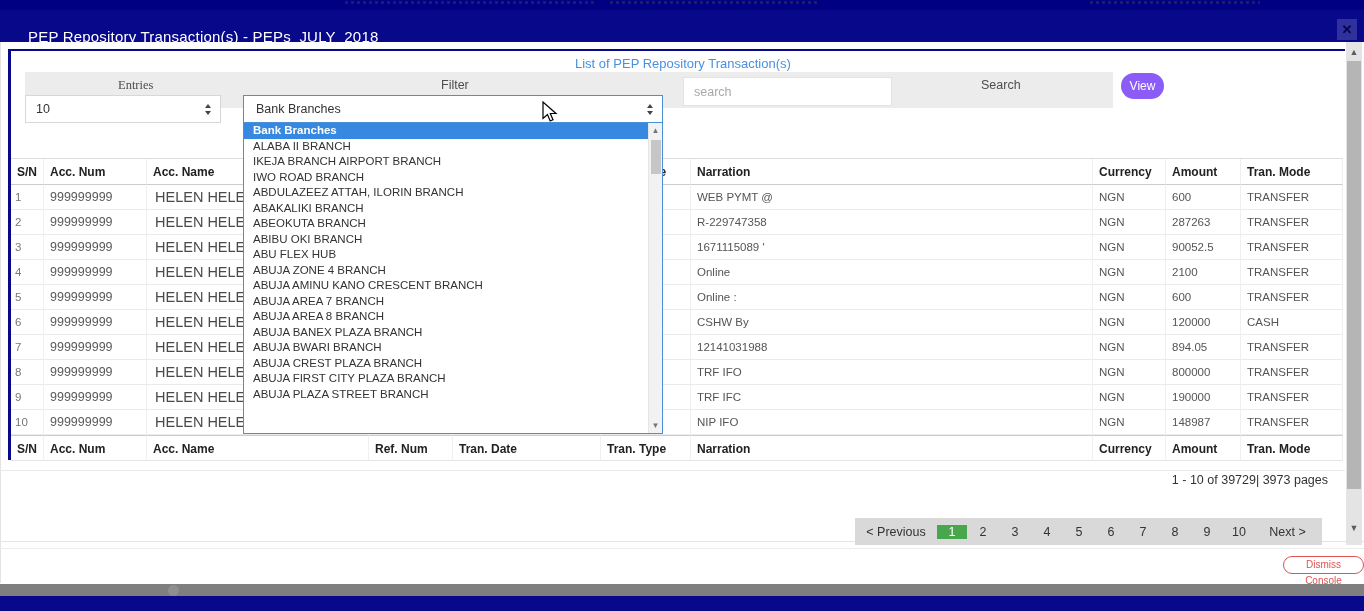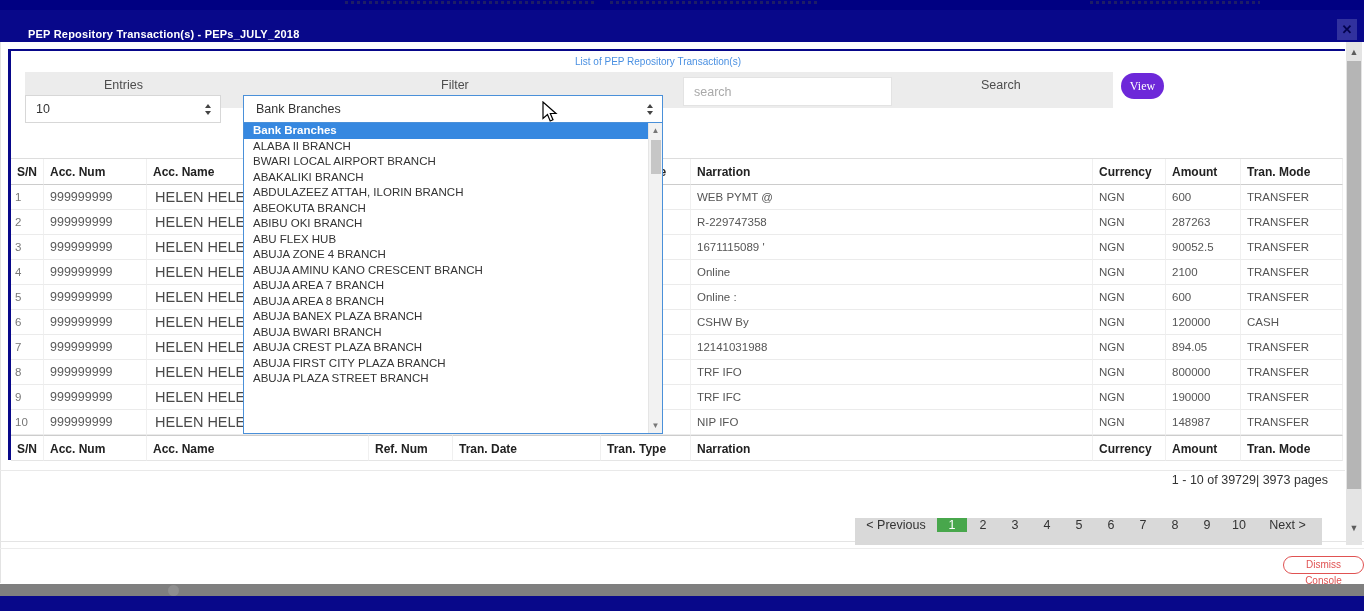"PEP Repository Transaction(s) -" .title-text { font-size: 11px -> 15px; font-weight: bold -> normal }
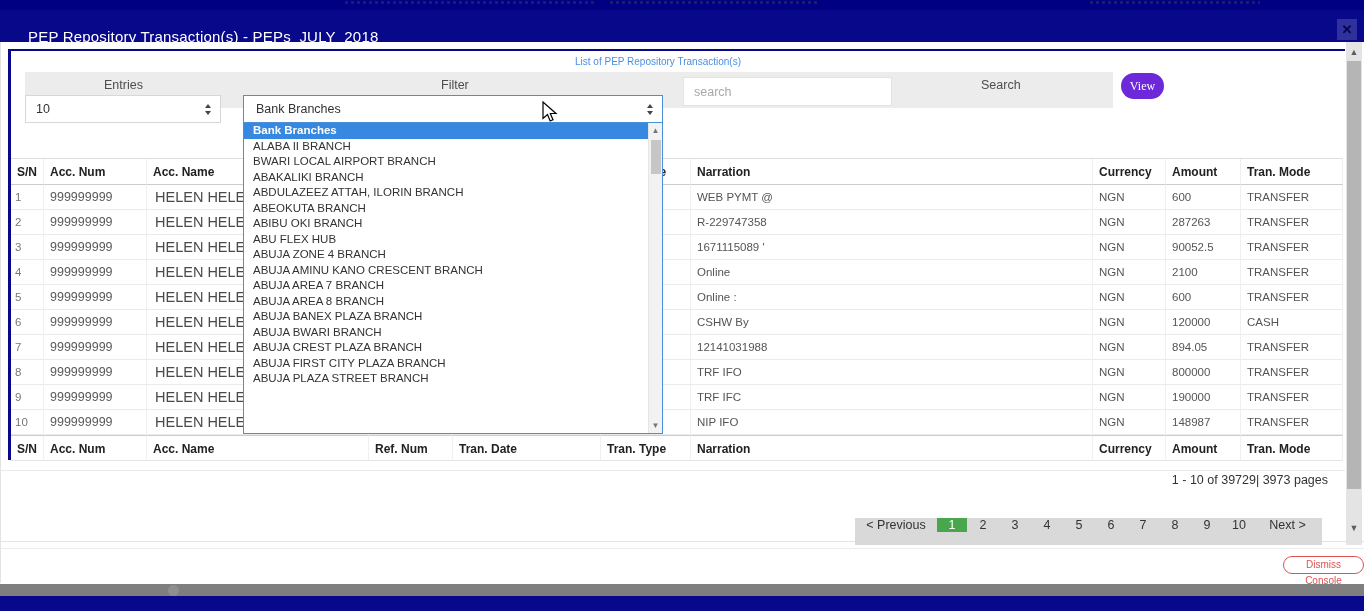"List of PEP Repository Transaction(s)" .heading-link { font-size: 10px -> 13px }
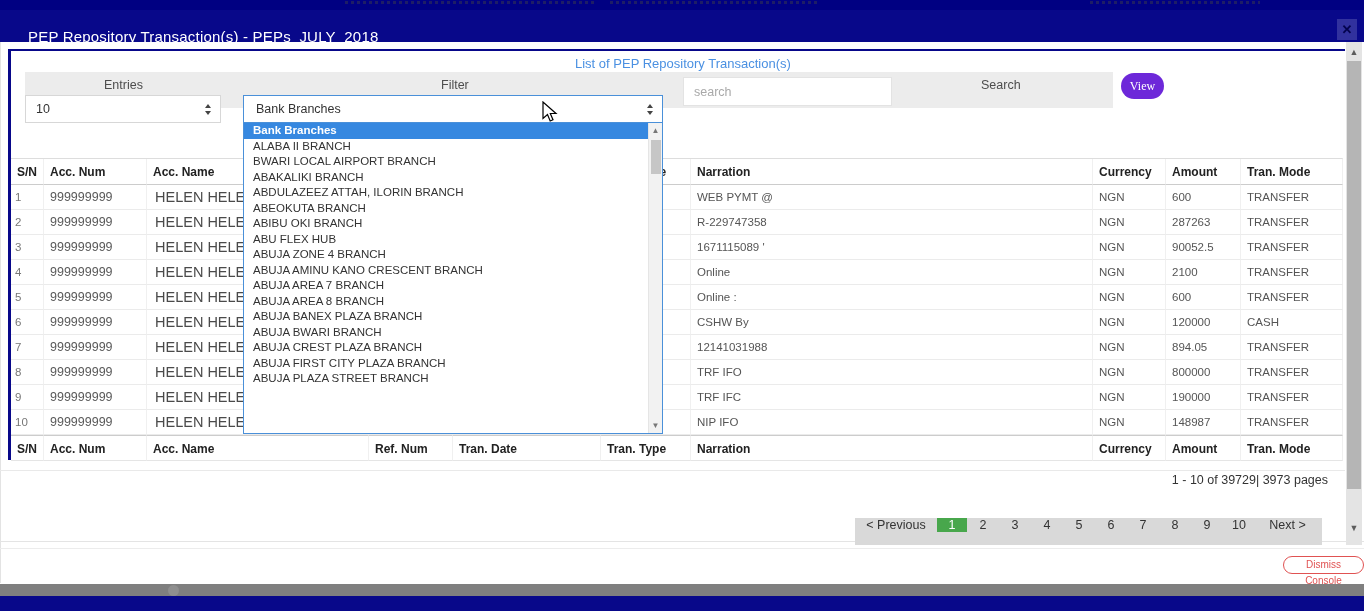"Entries" .entries-label { font-family: none -> Liberation Serif, serif; left: 104px -> 118px }
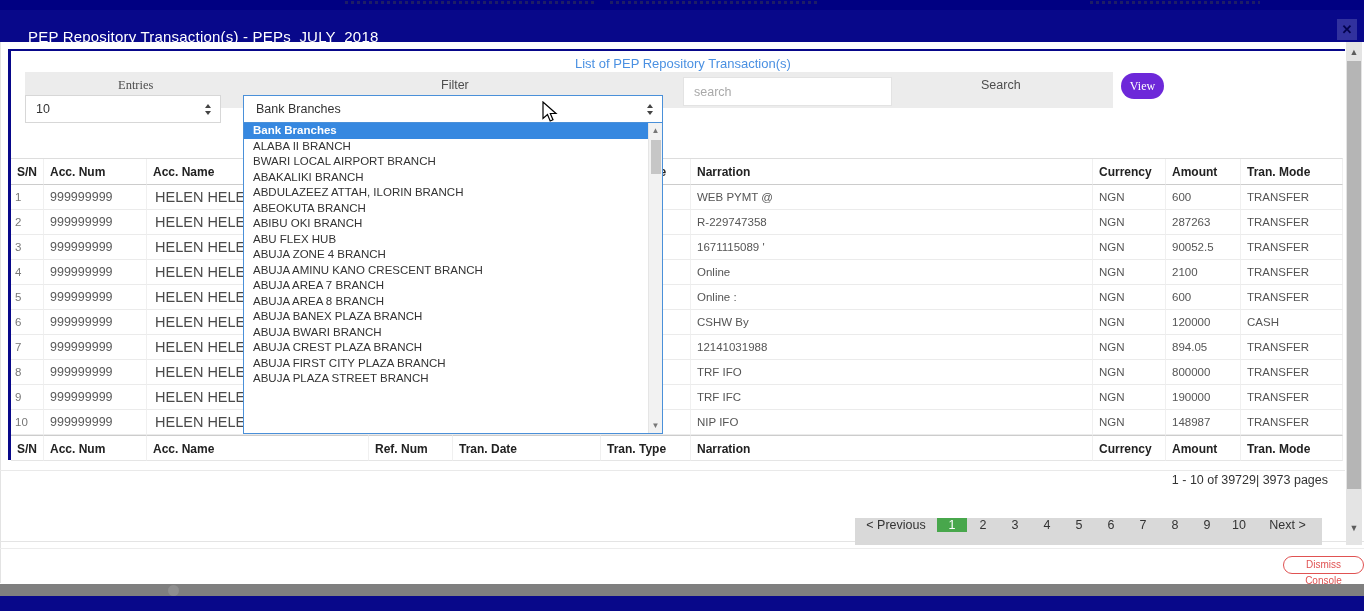"View" .view-btn { background: #6d28d9 -> #8b5cf6; font-family: Liberation Serif, serif -> Liberation Sans, sans-serif }
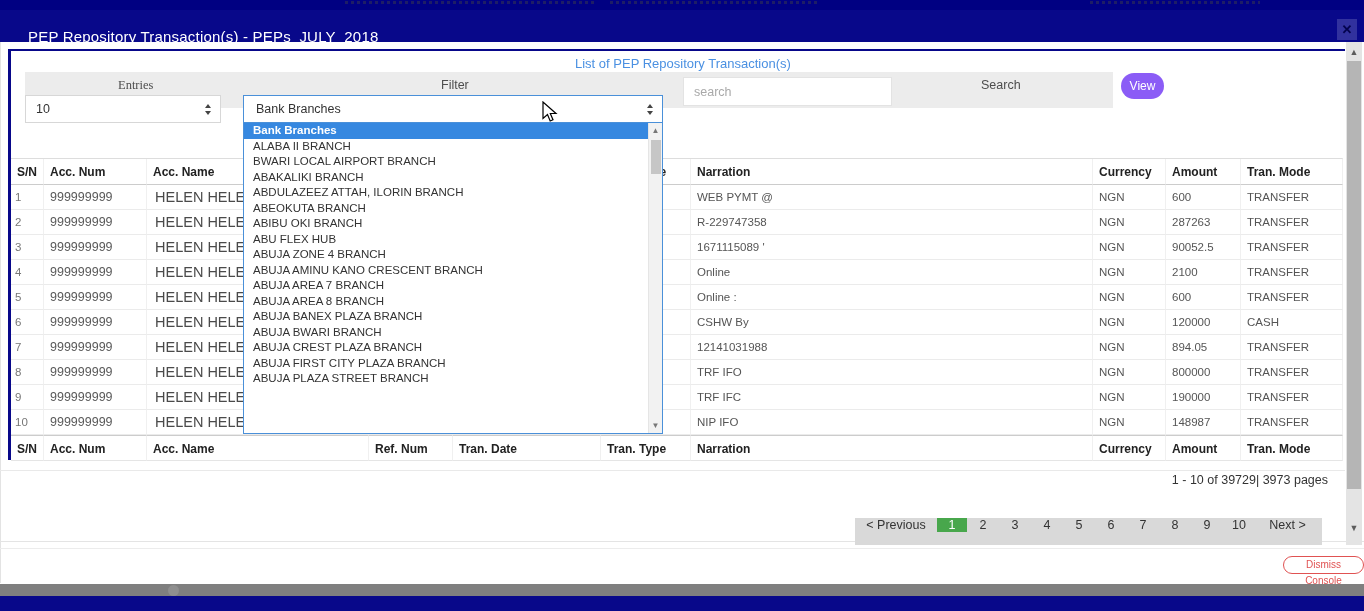"BWARI LOCAL AIRPORT BRANCH" div.opt { text: BWARI LOCAL -> IKEJA BRANCH }
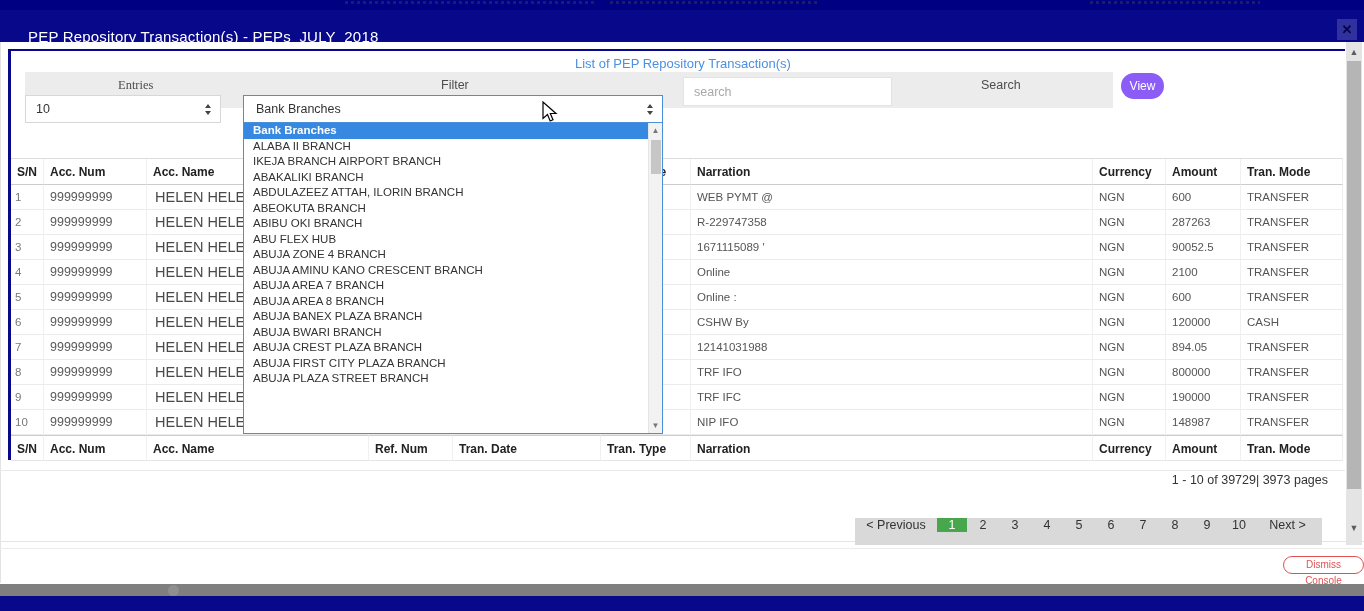"IWO ROAD BRANCH" div.opt { html: none -> <div>IWO ROAD BRANCH</div> }
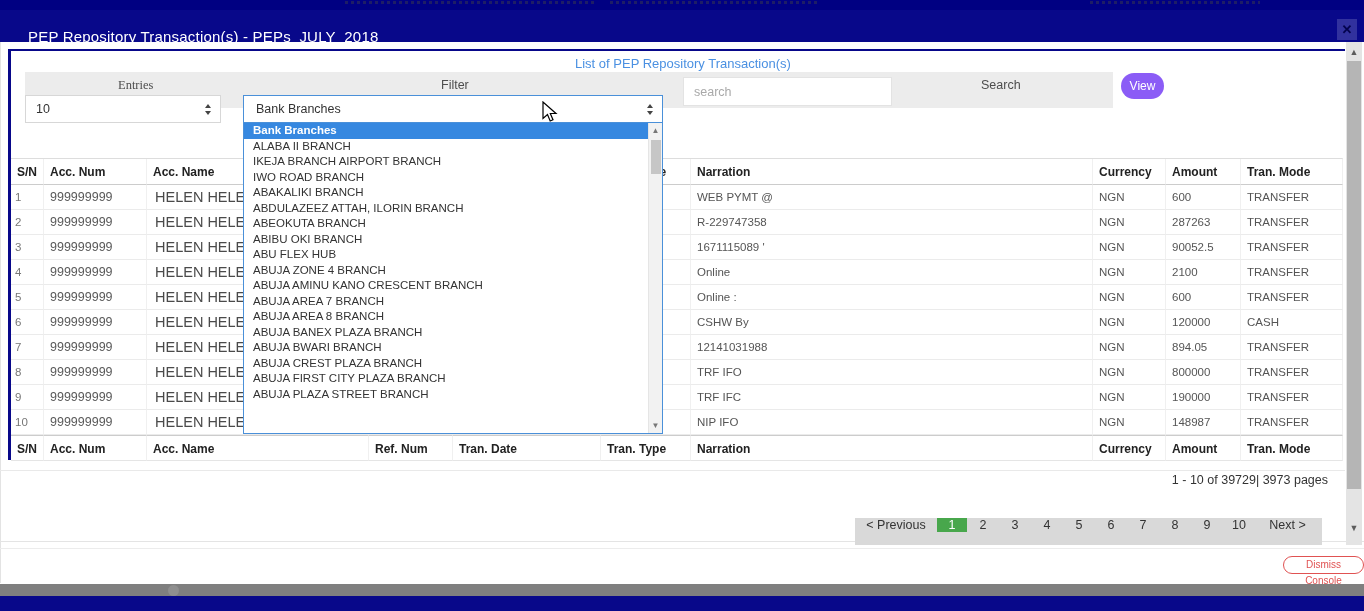"ABAKALIKI BRANCH" div.opt { order: before "ABDULAZEEZ ATTAH, ILORIN BRANCH" -> after "ABDULAZEEZ ATTAH, ILORIN BRANCH" }
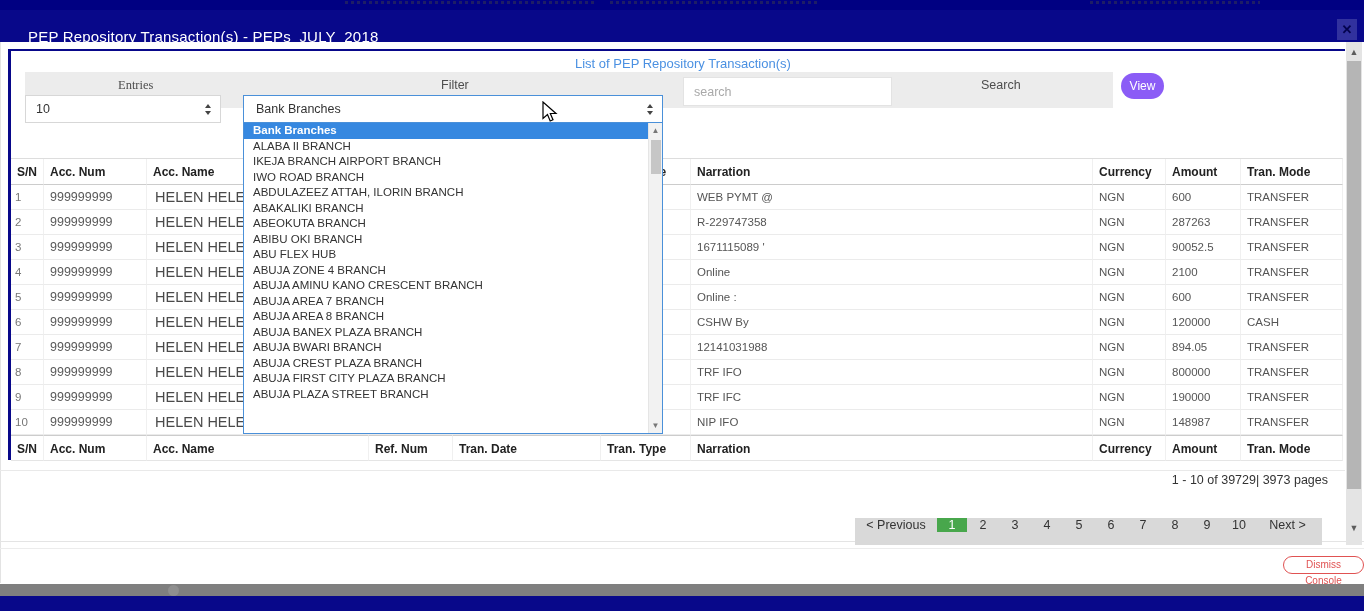"< Previous" .pagination { align-items: flex-start -> center }
